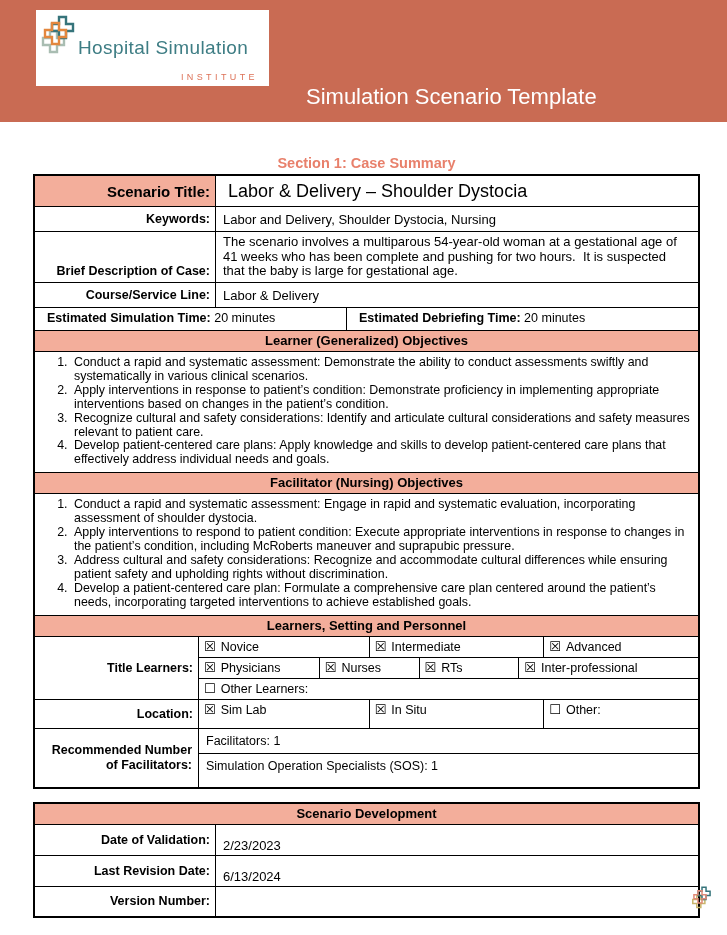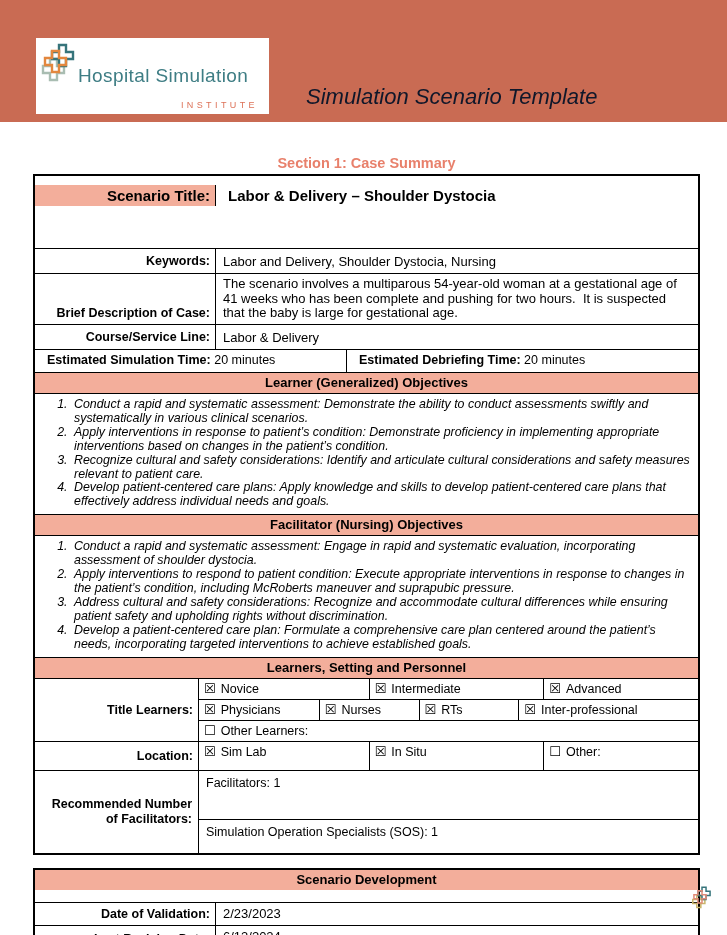"Hospital Simulation" .logo-box { top: 38px -> 10px }
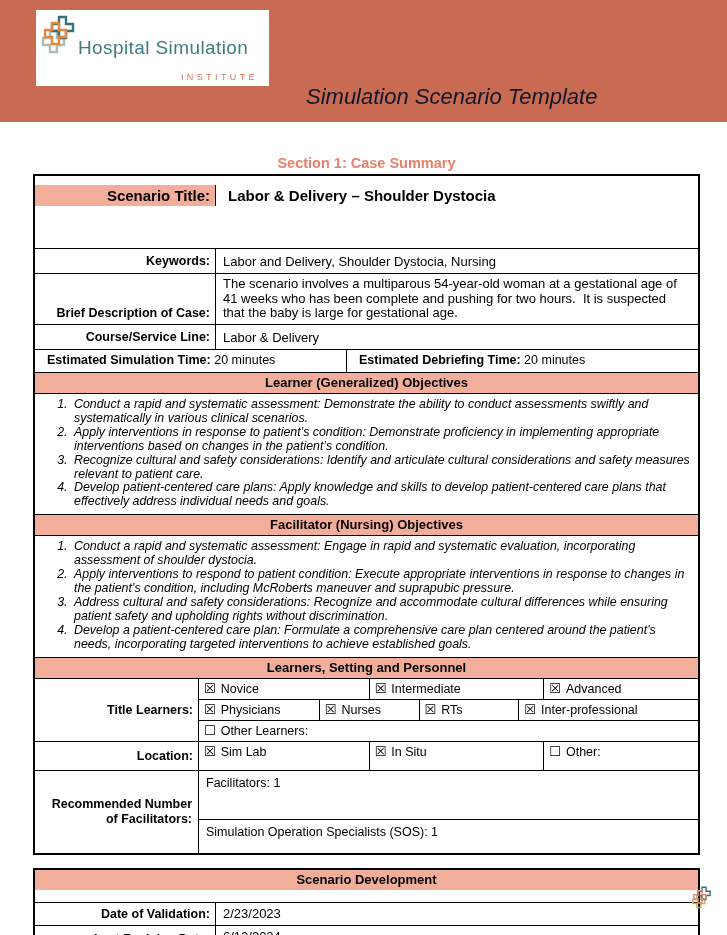"Simulation Scenario Template" .band-title { color: #0f172a -> #ffffff; font-style: italic -> none }
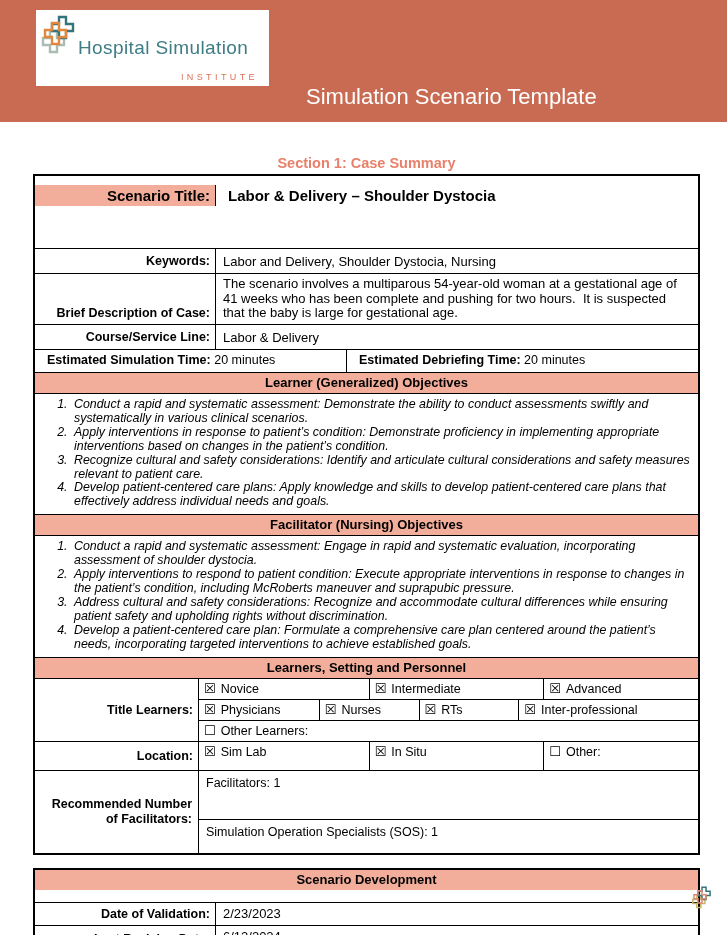"Scenario Title:" .r-title { align-items: flex-end -> none }
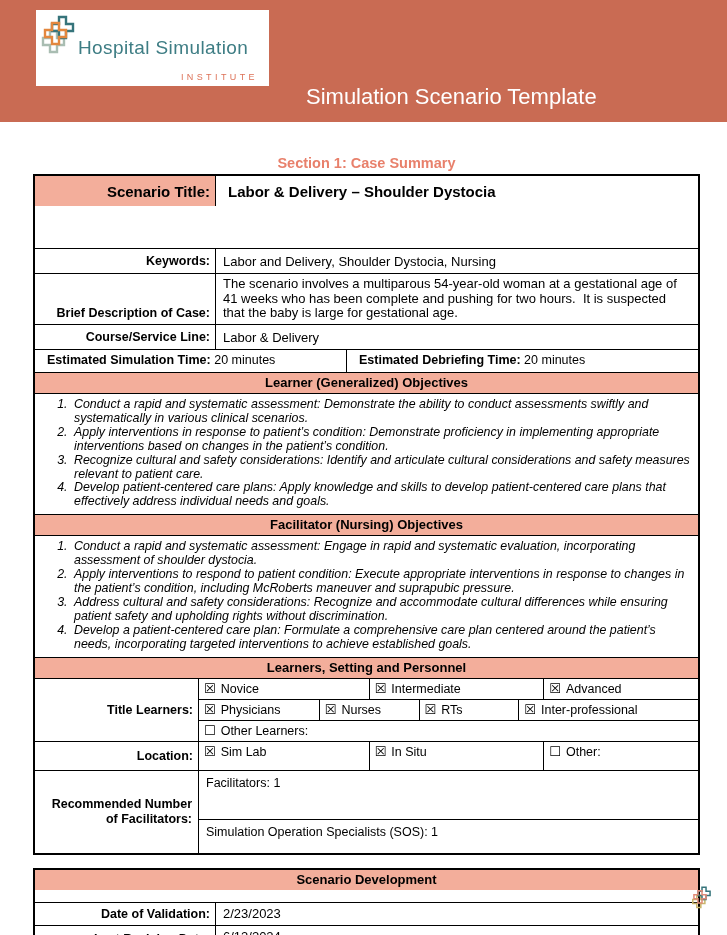"Labor & Delivery – Shoulder" .r-title .val { font-size: 15px -> 18px; font-weight: bold -> normal }
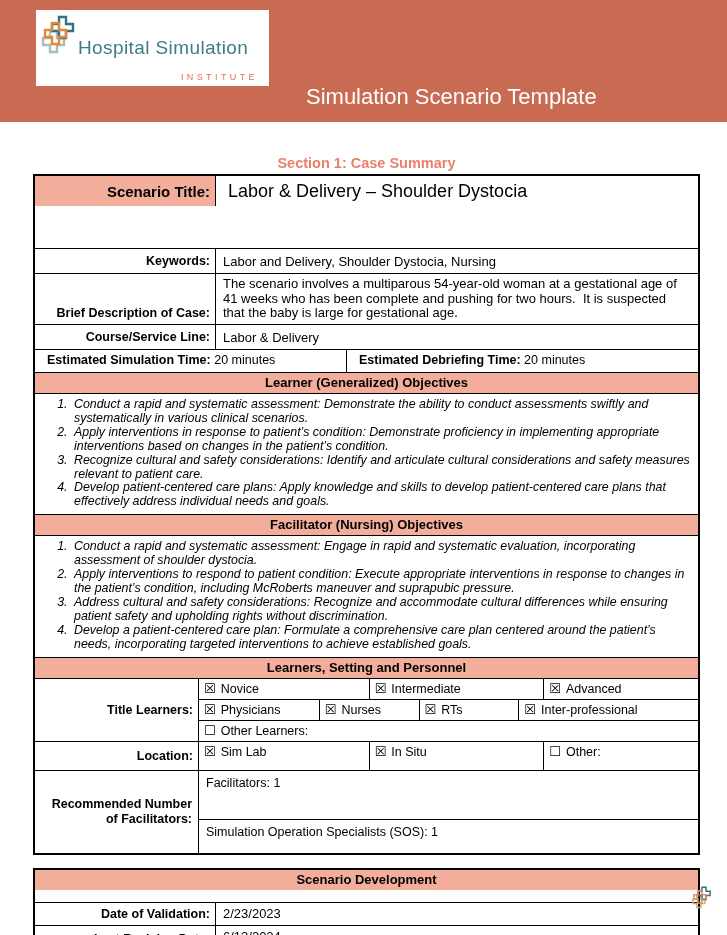"Keywords:" .r-keywords { margin-top: 42px -> none }
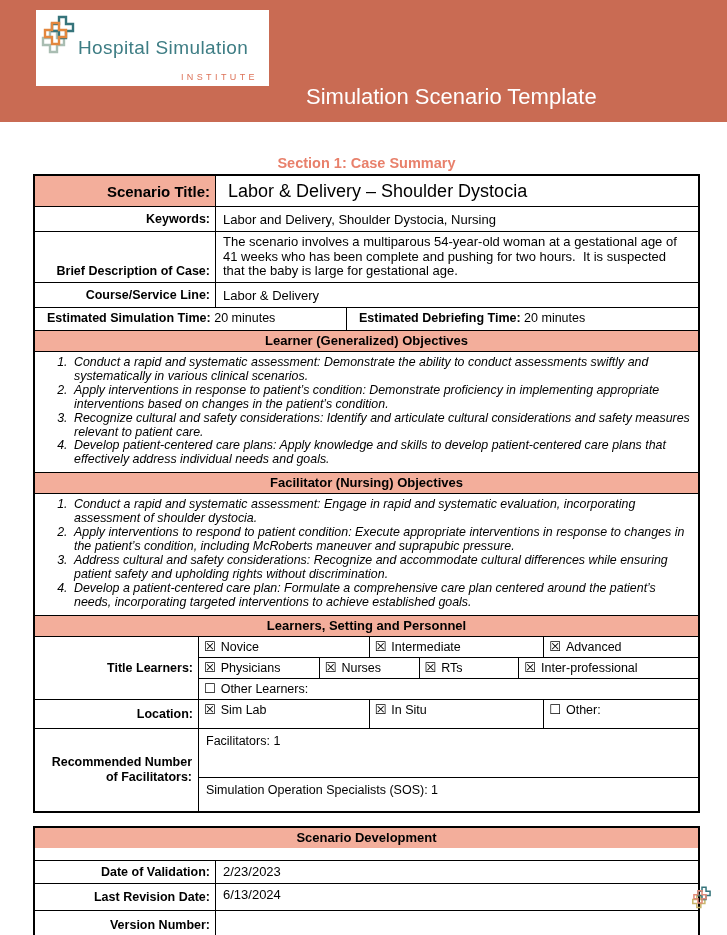"Conduct a rapid and systematic" .obj li { font-style: italic -> none }
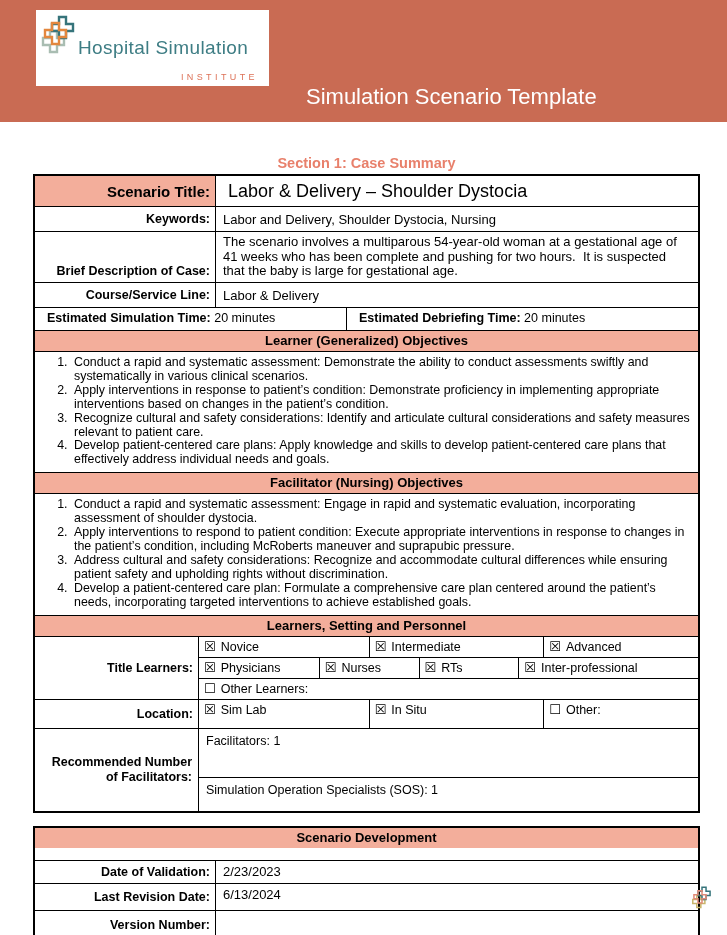"Simulation Operation Specialists (SOS):" .fh3 { margin-top: 24px -> none }
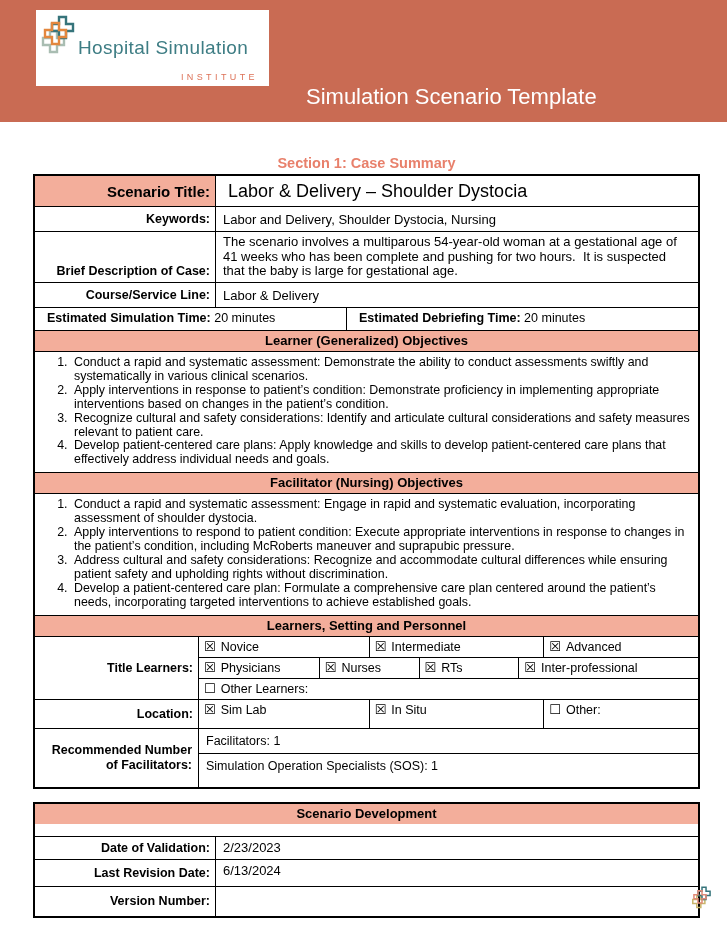"Date of Validation:" .sd-row { margin-top: 12px -> none }
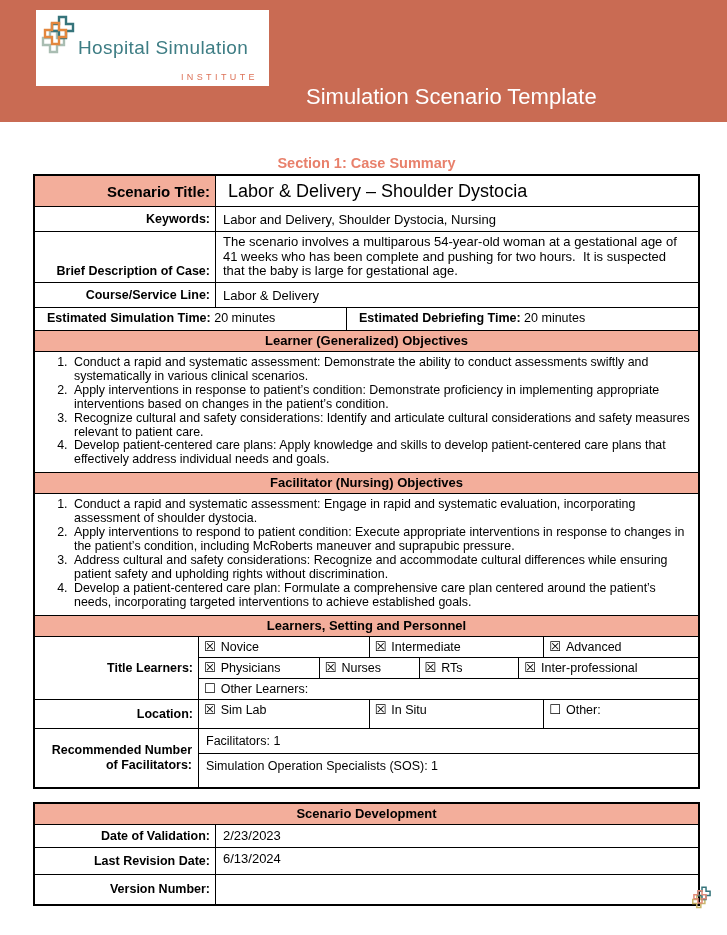"2/23/2023" .sd-row .val,.sd-row2 .val,.sd-row3 .val { padding-top: 3px -> 13px }
